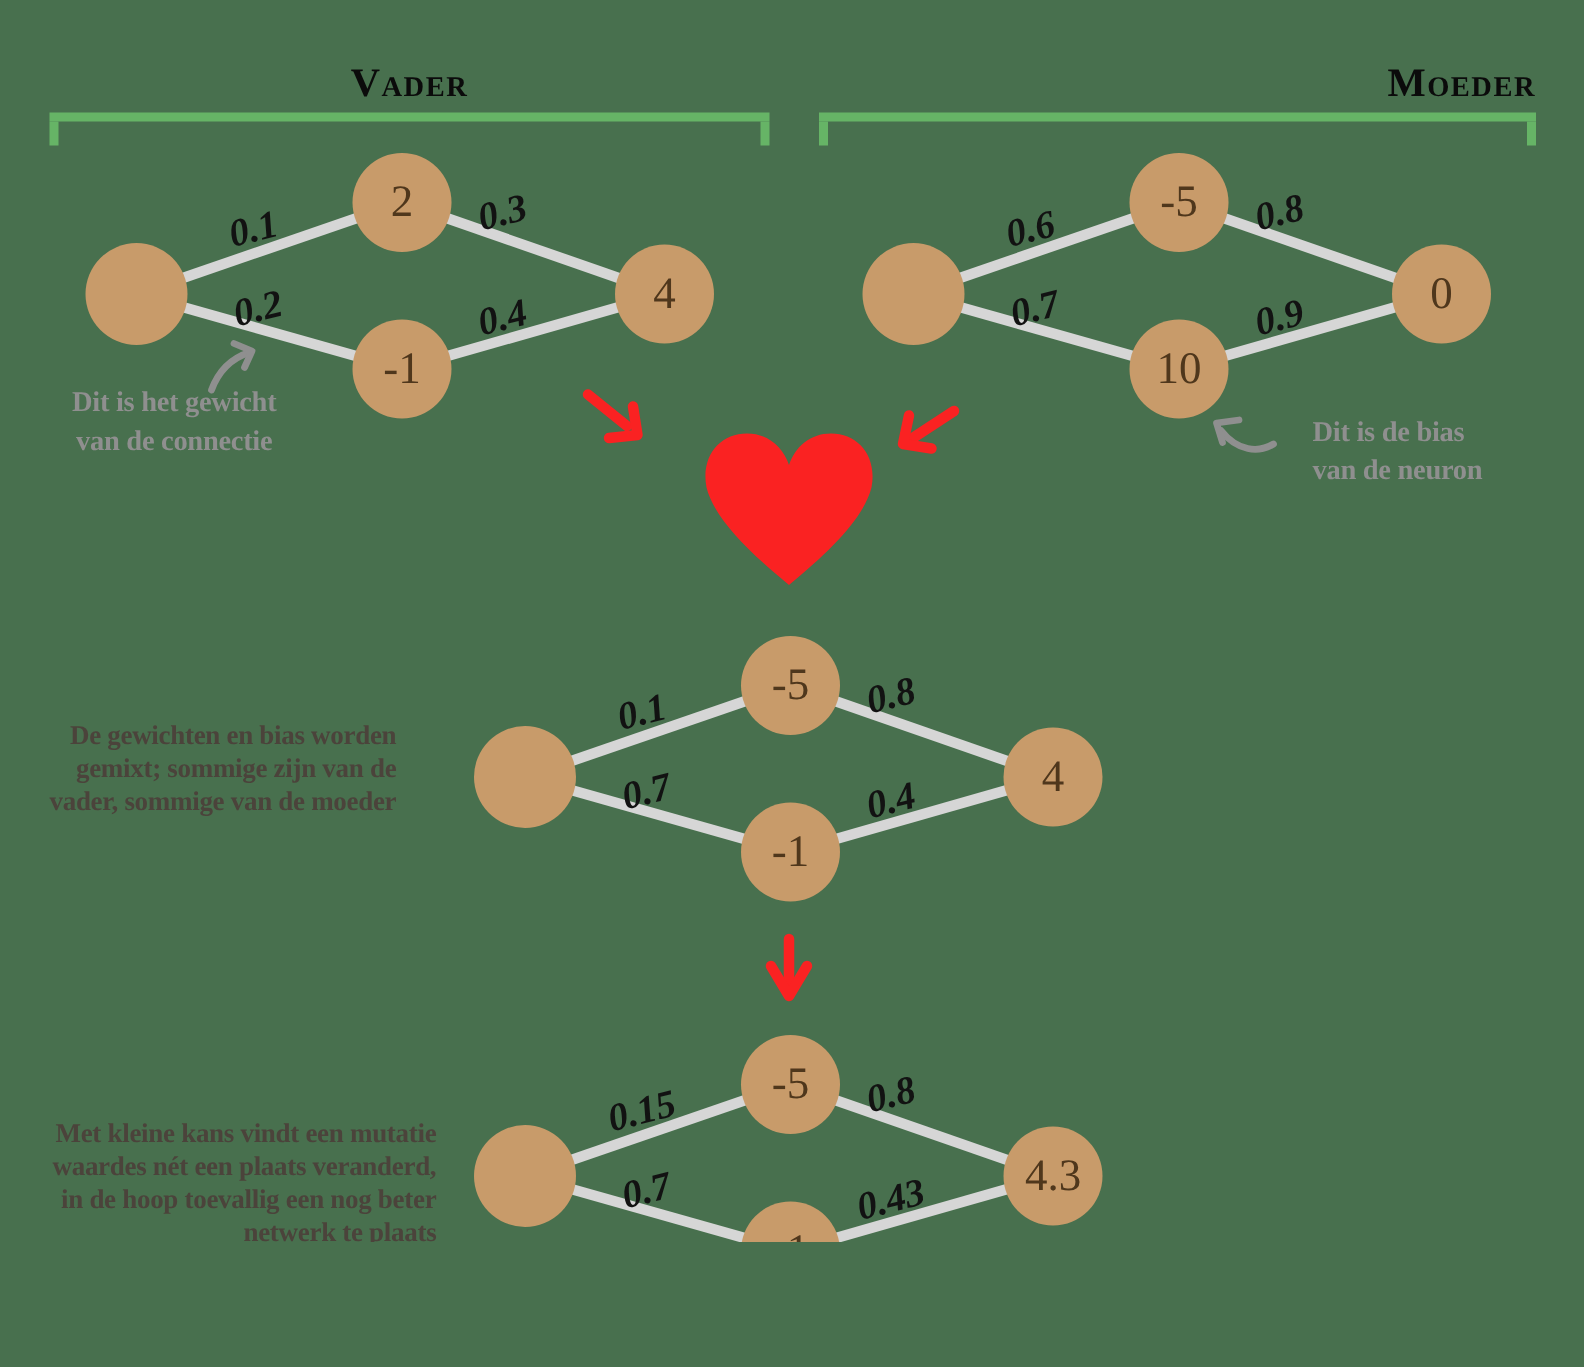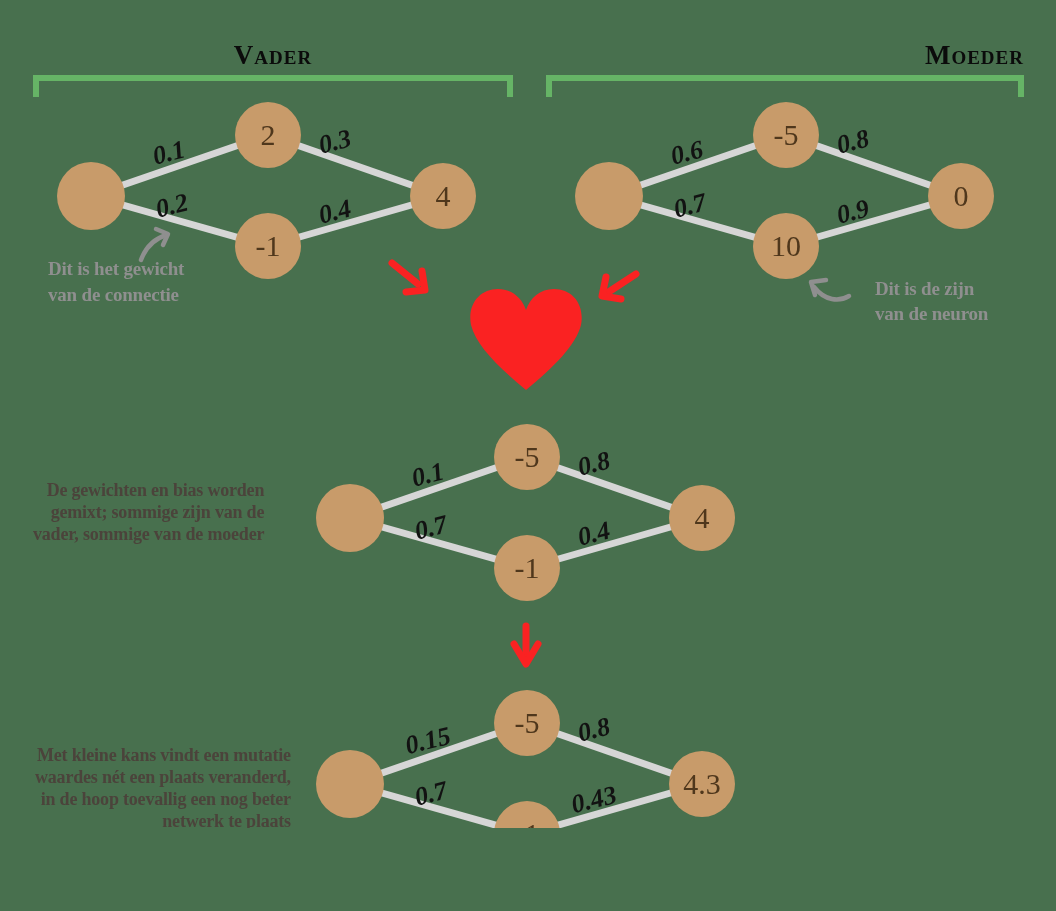"Dit is het gewicht" .weight-note { text-align: none -> center }
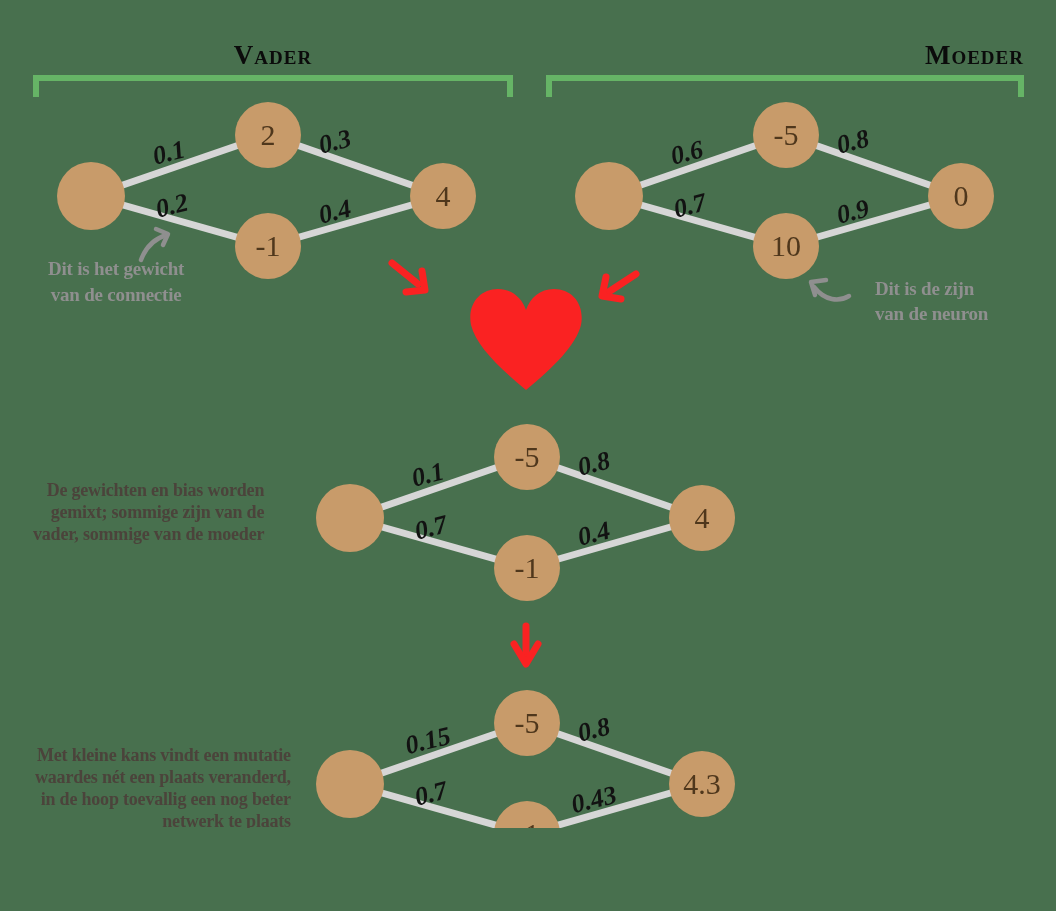"Dit is de zijn" span { text: zijn -> bias }
